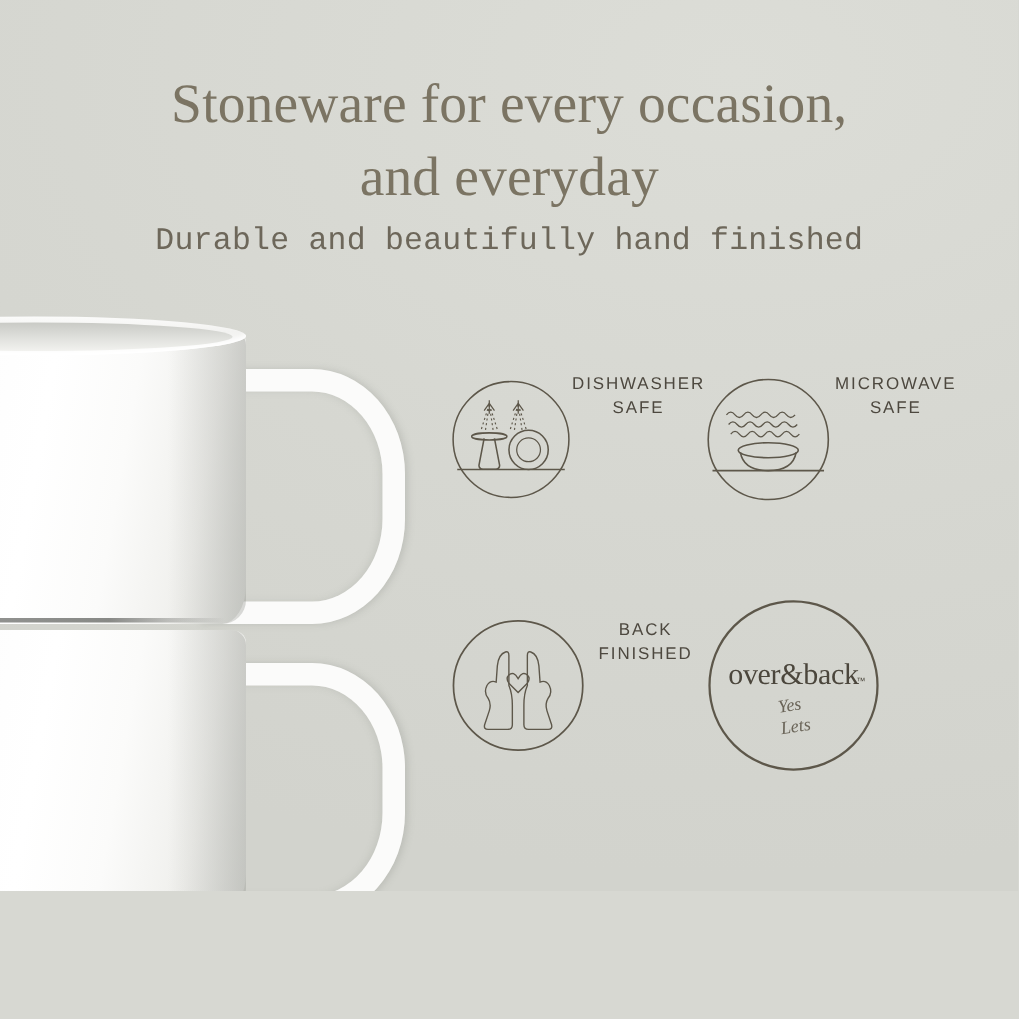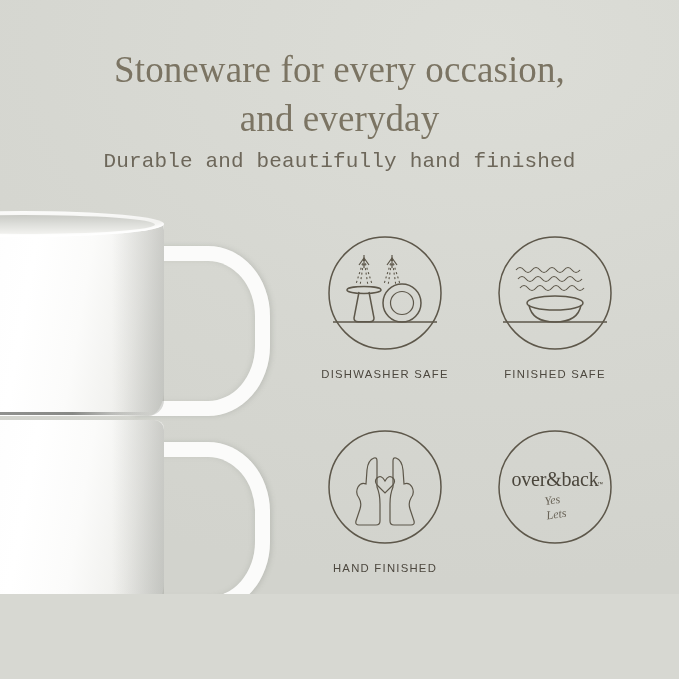"DISHWASHER SAFE" .badge { align-items: center -> none; flex-direction: column -> row }
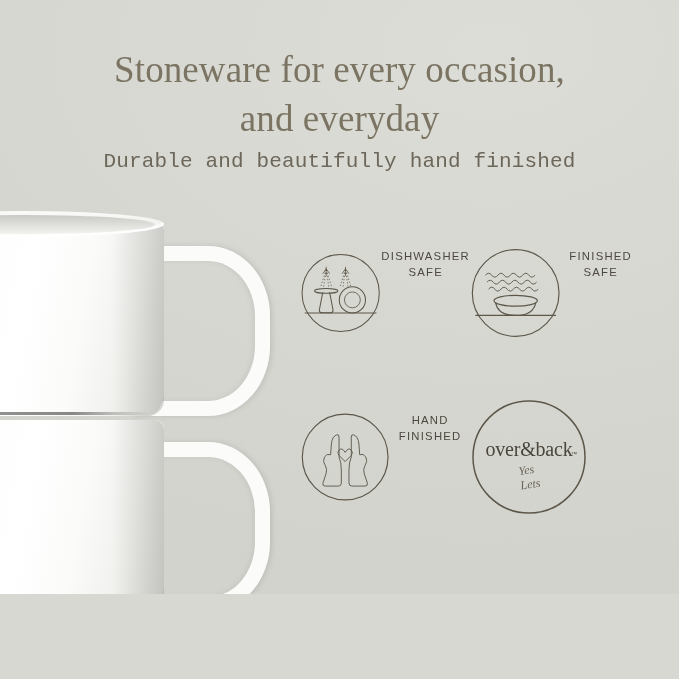"FINISHED SAFE" div.badge-label { text: FINISHED -> MICROWAVE }
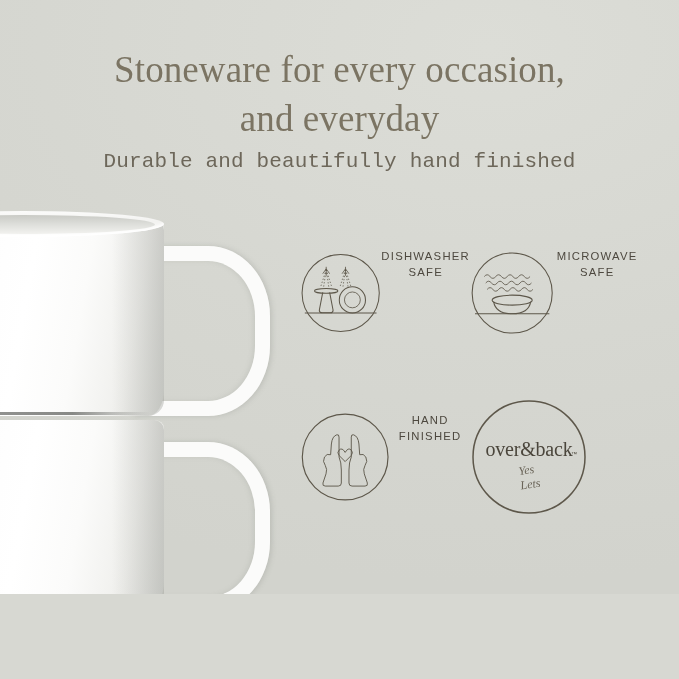"HAND FINISHED" div.badge-label { text: HAND -> BACK }
